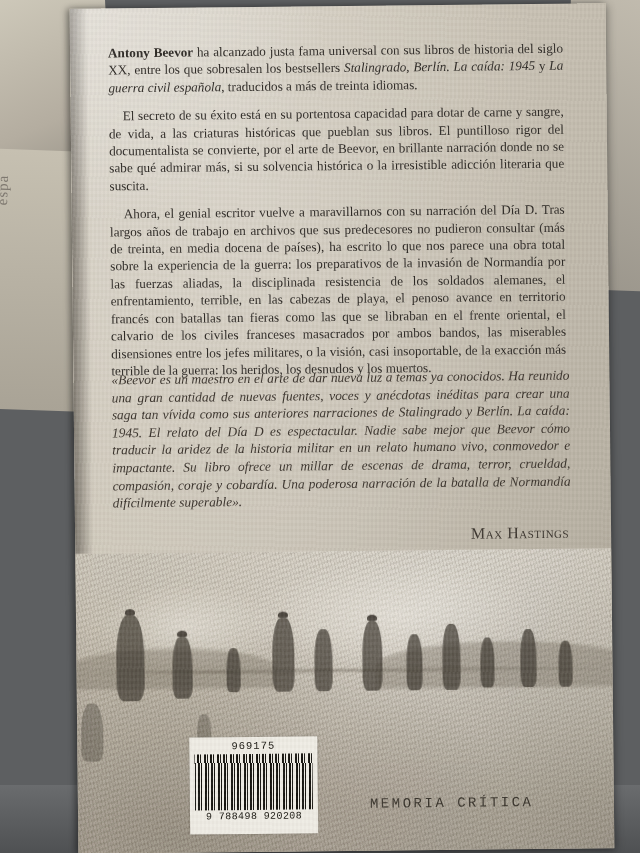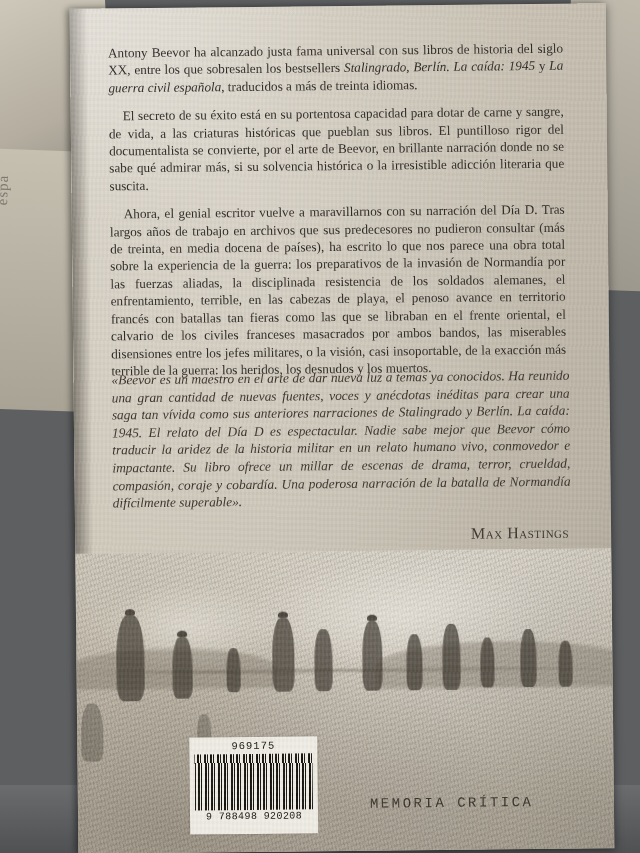"Antony Beevor" b, .bold { font-weight: normal -> bold }
